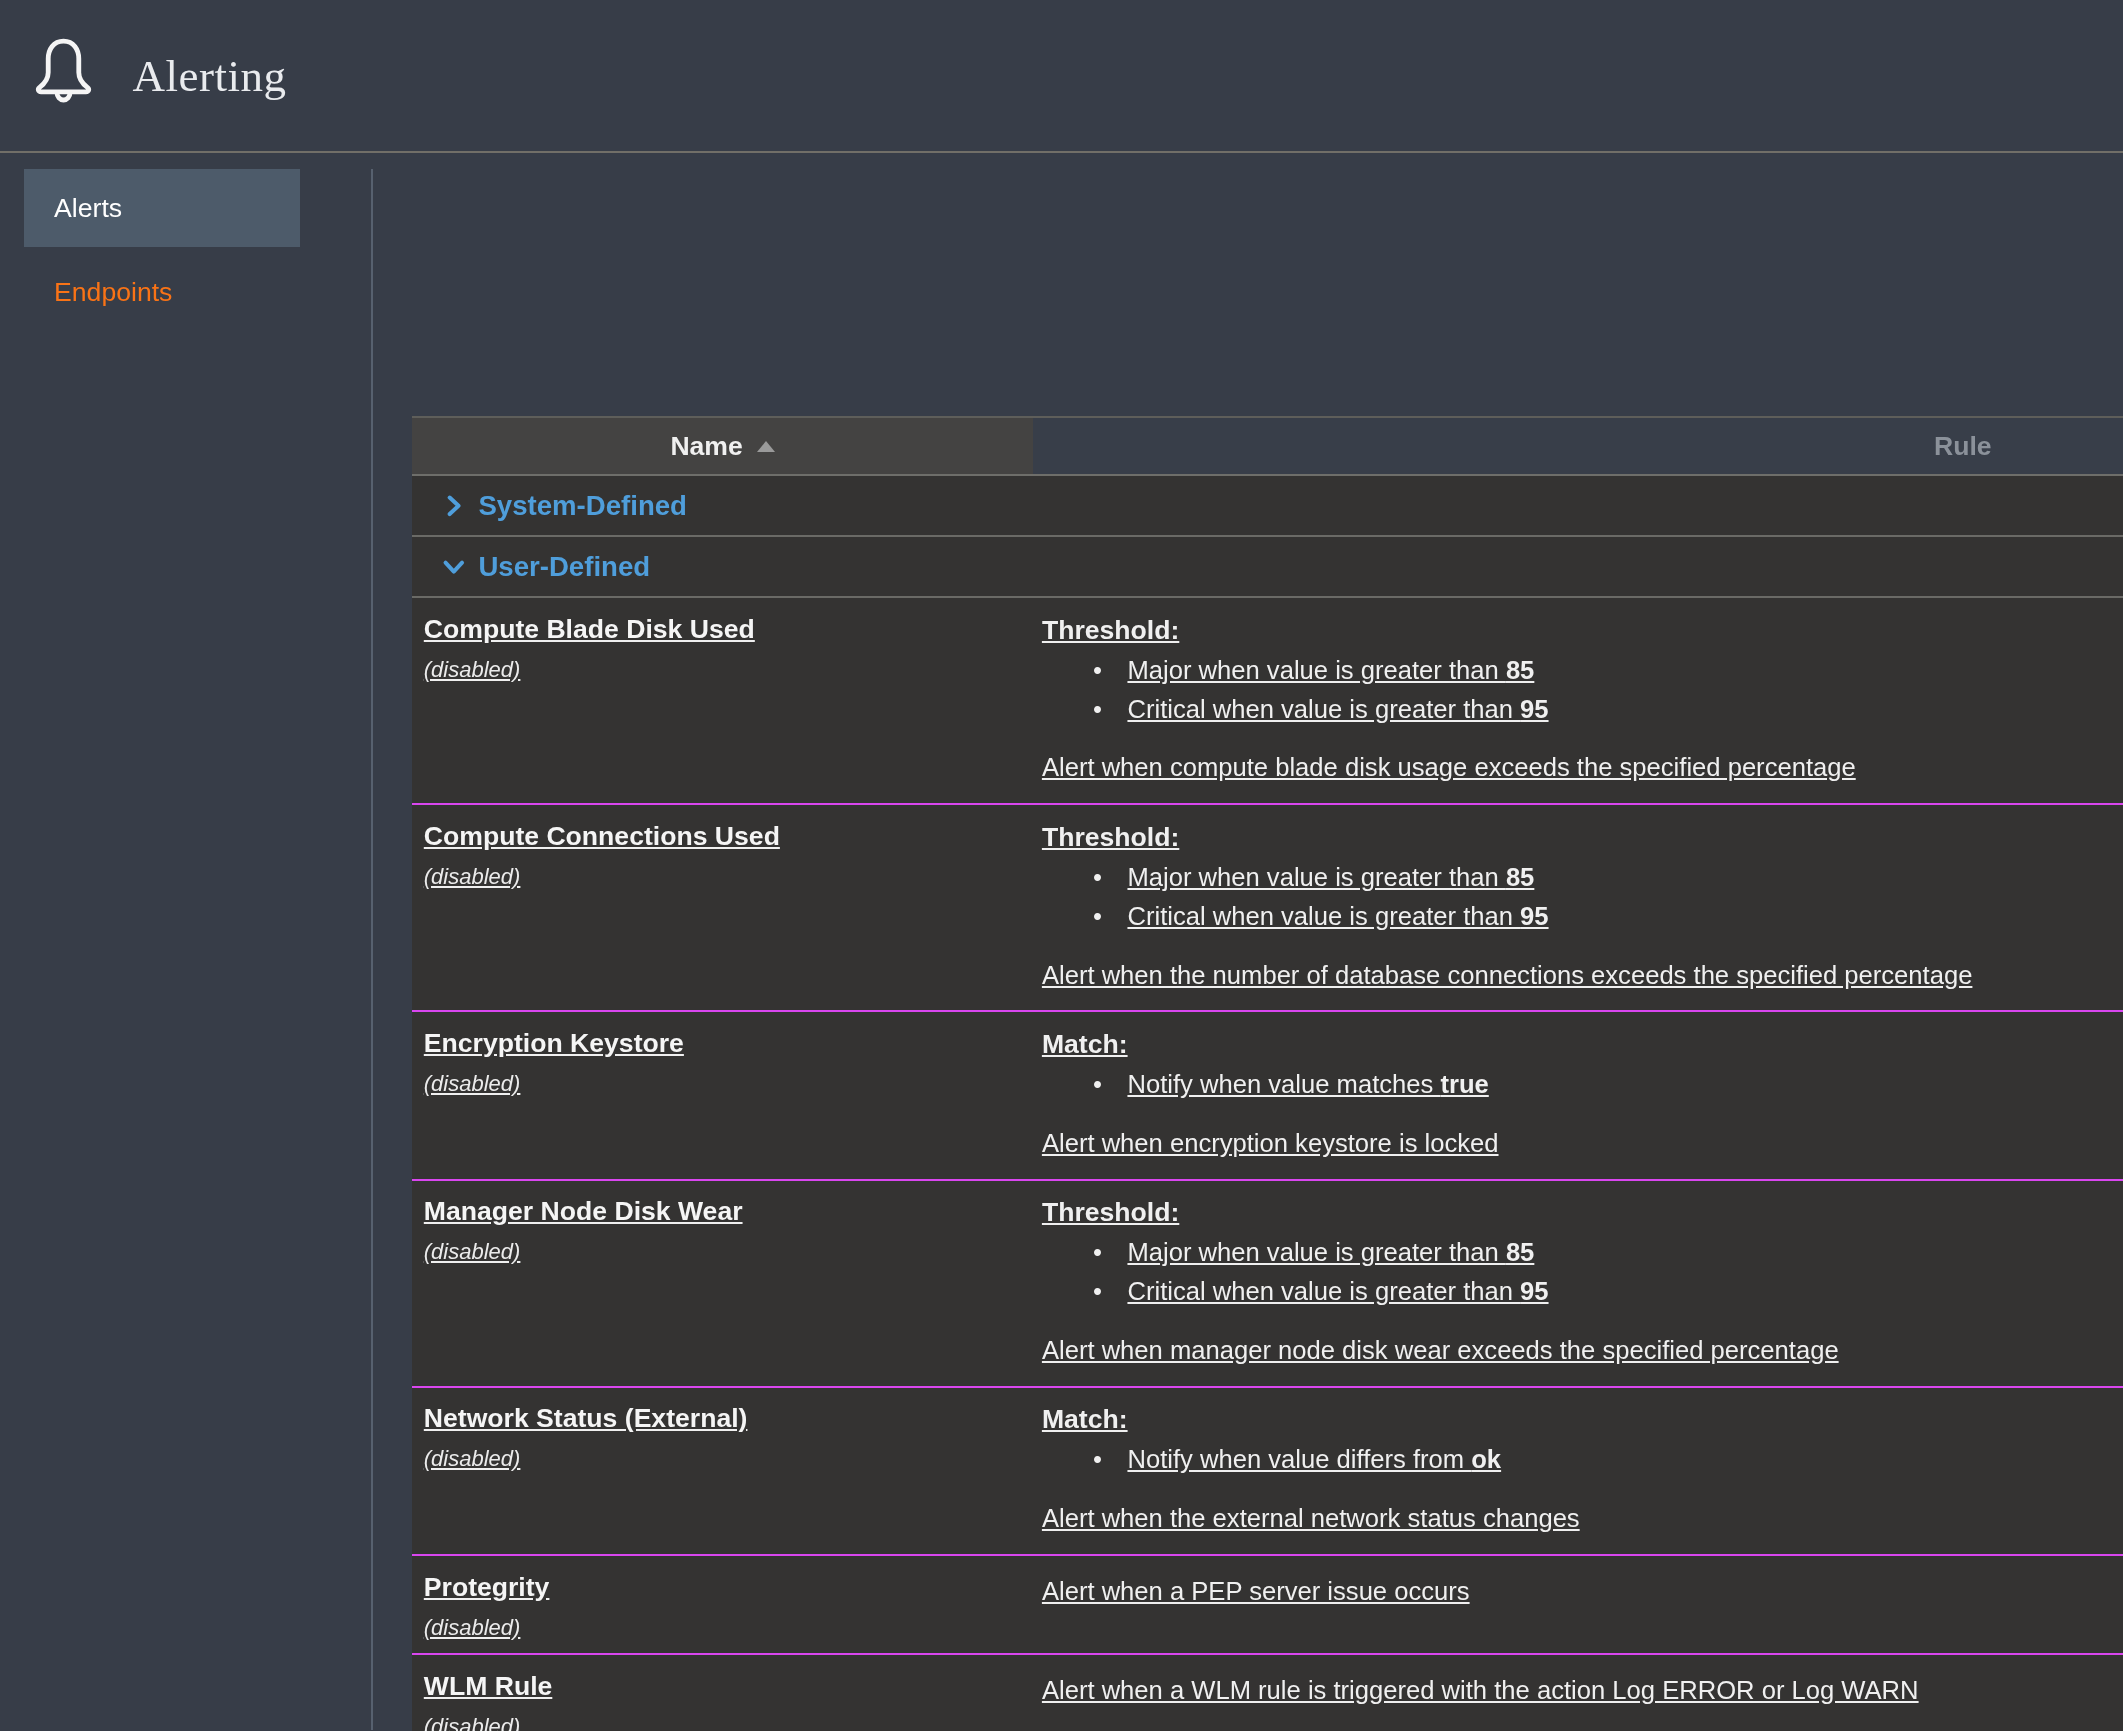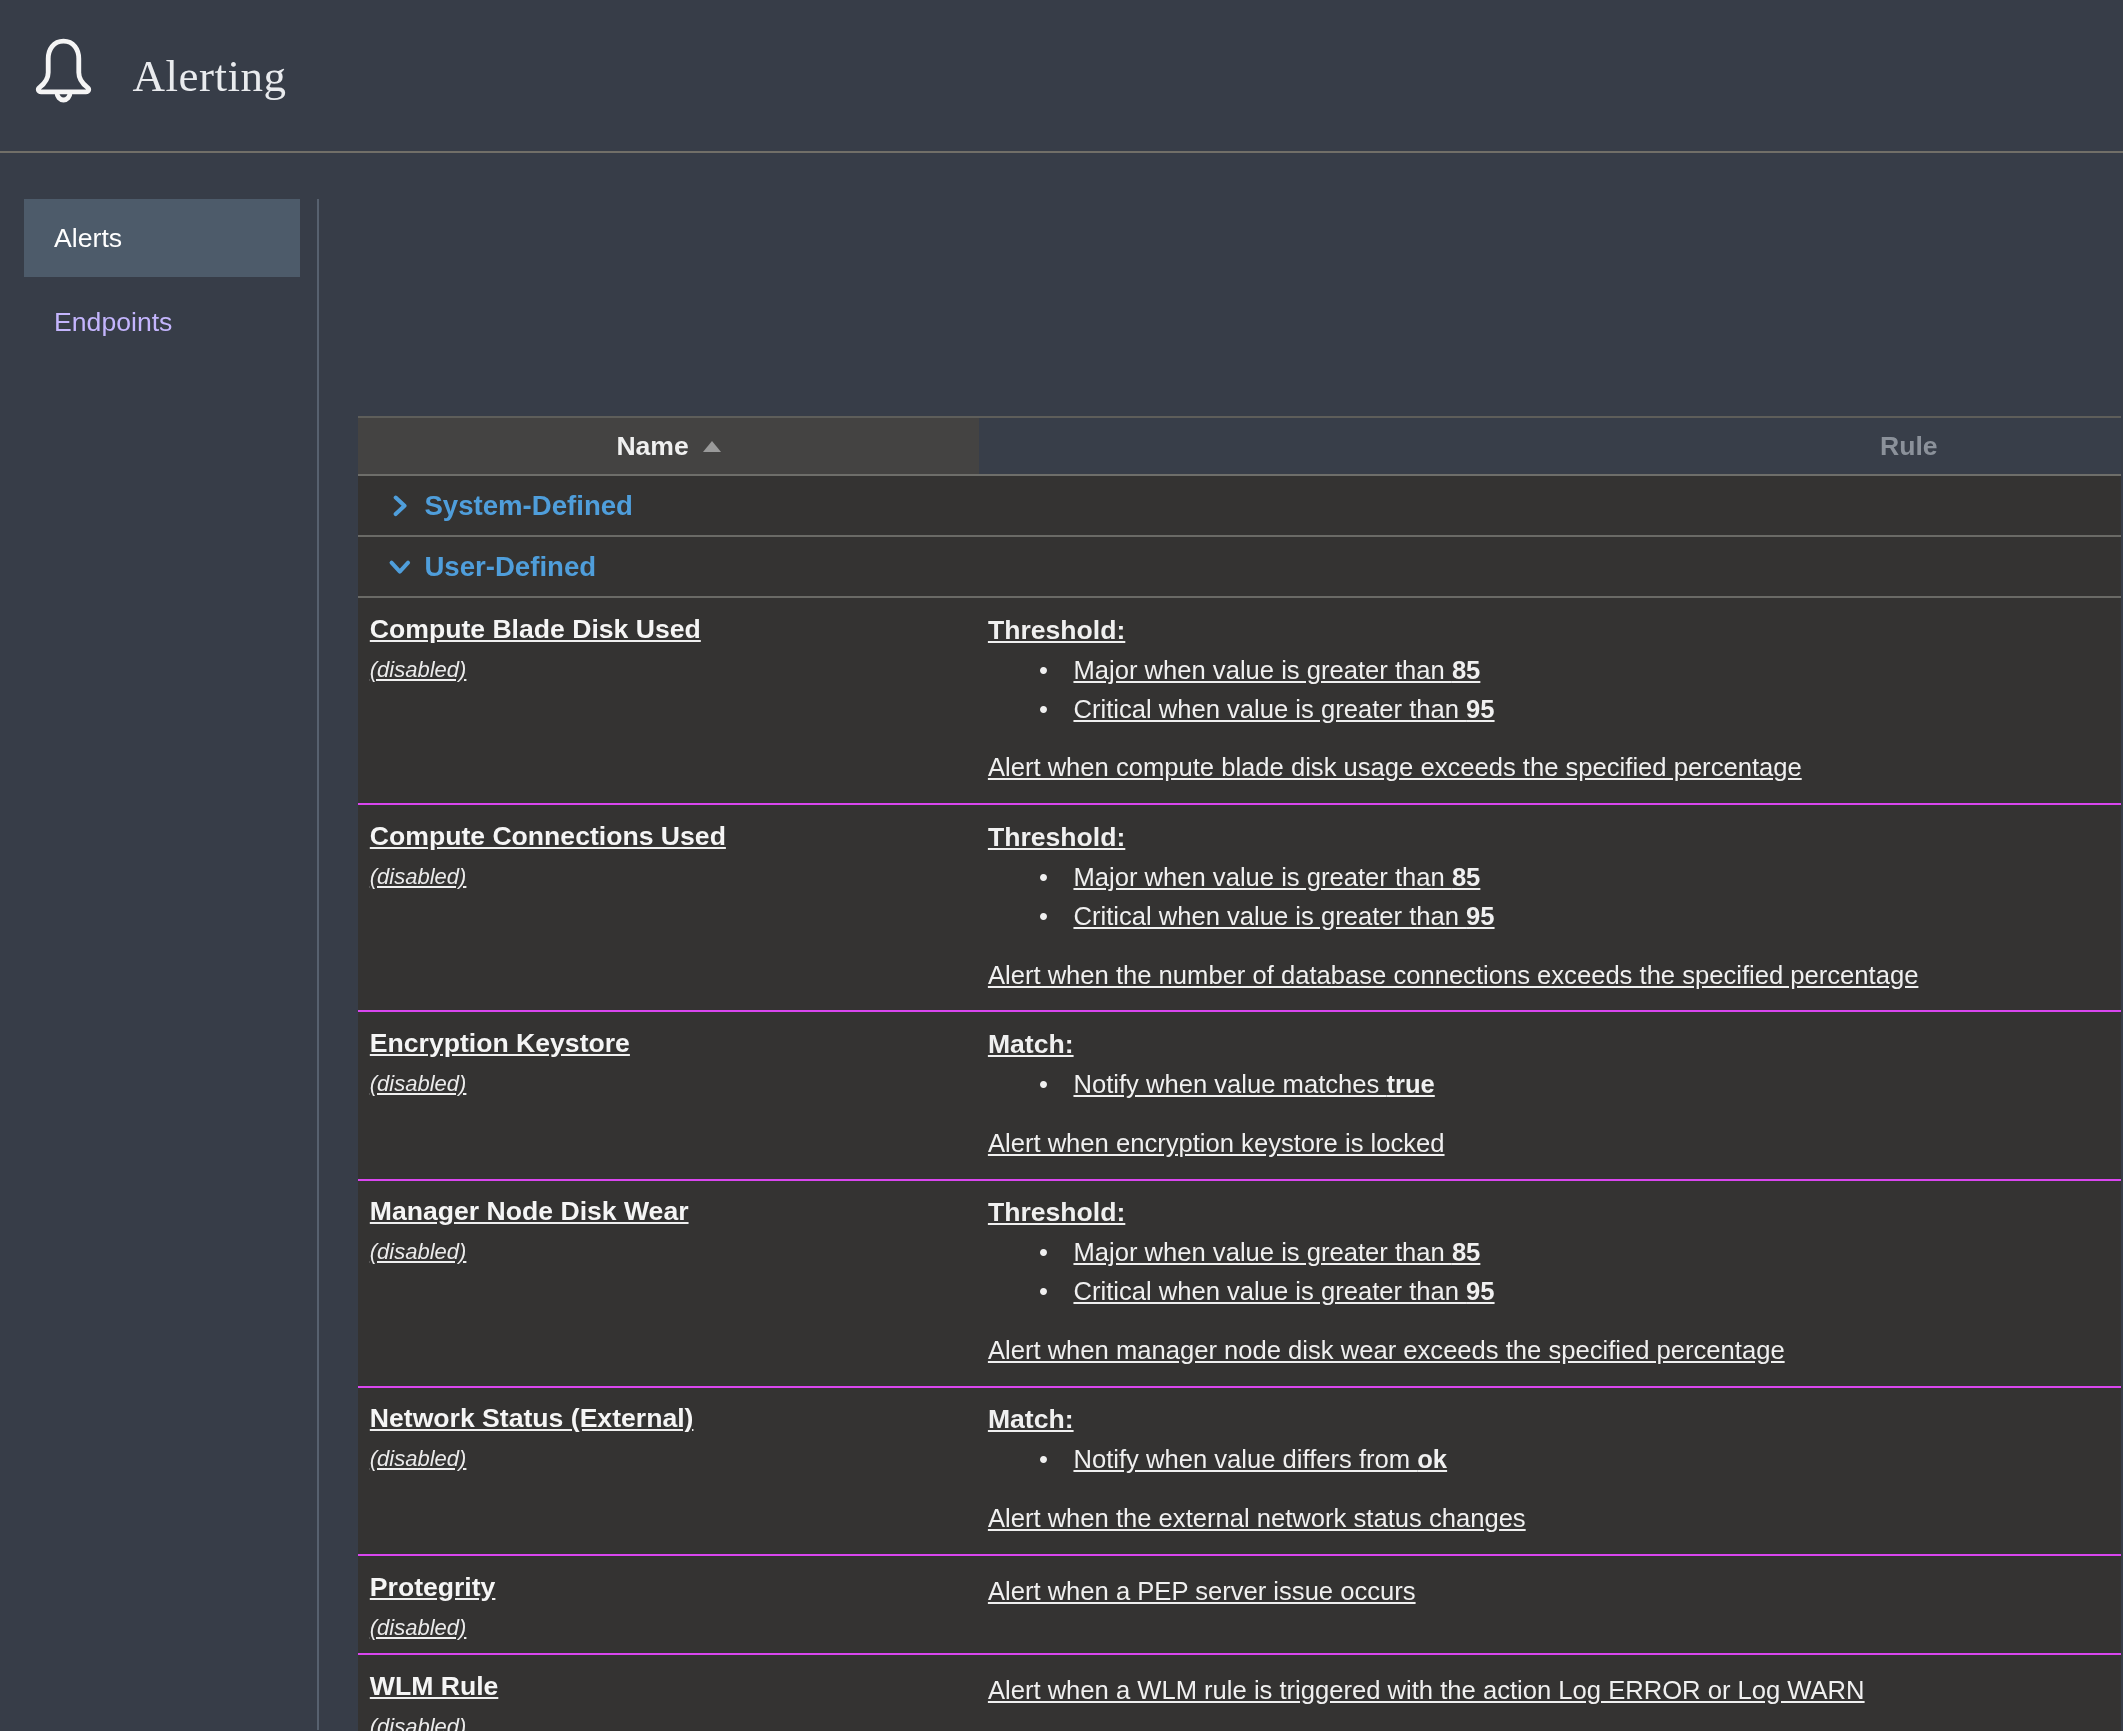"Alerts" .sidebar { margin-top: 46px -> 16px; width: 319px -> 373px }
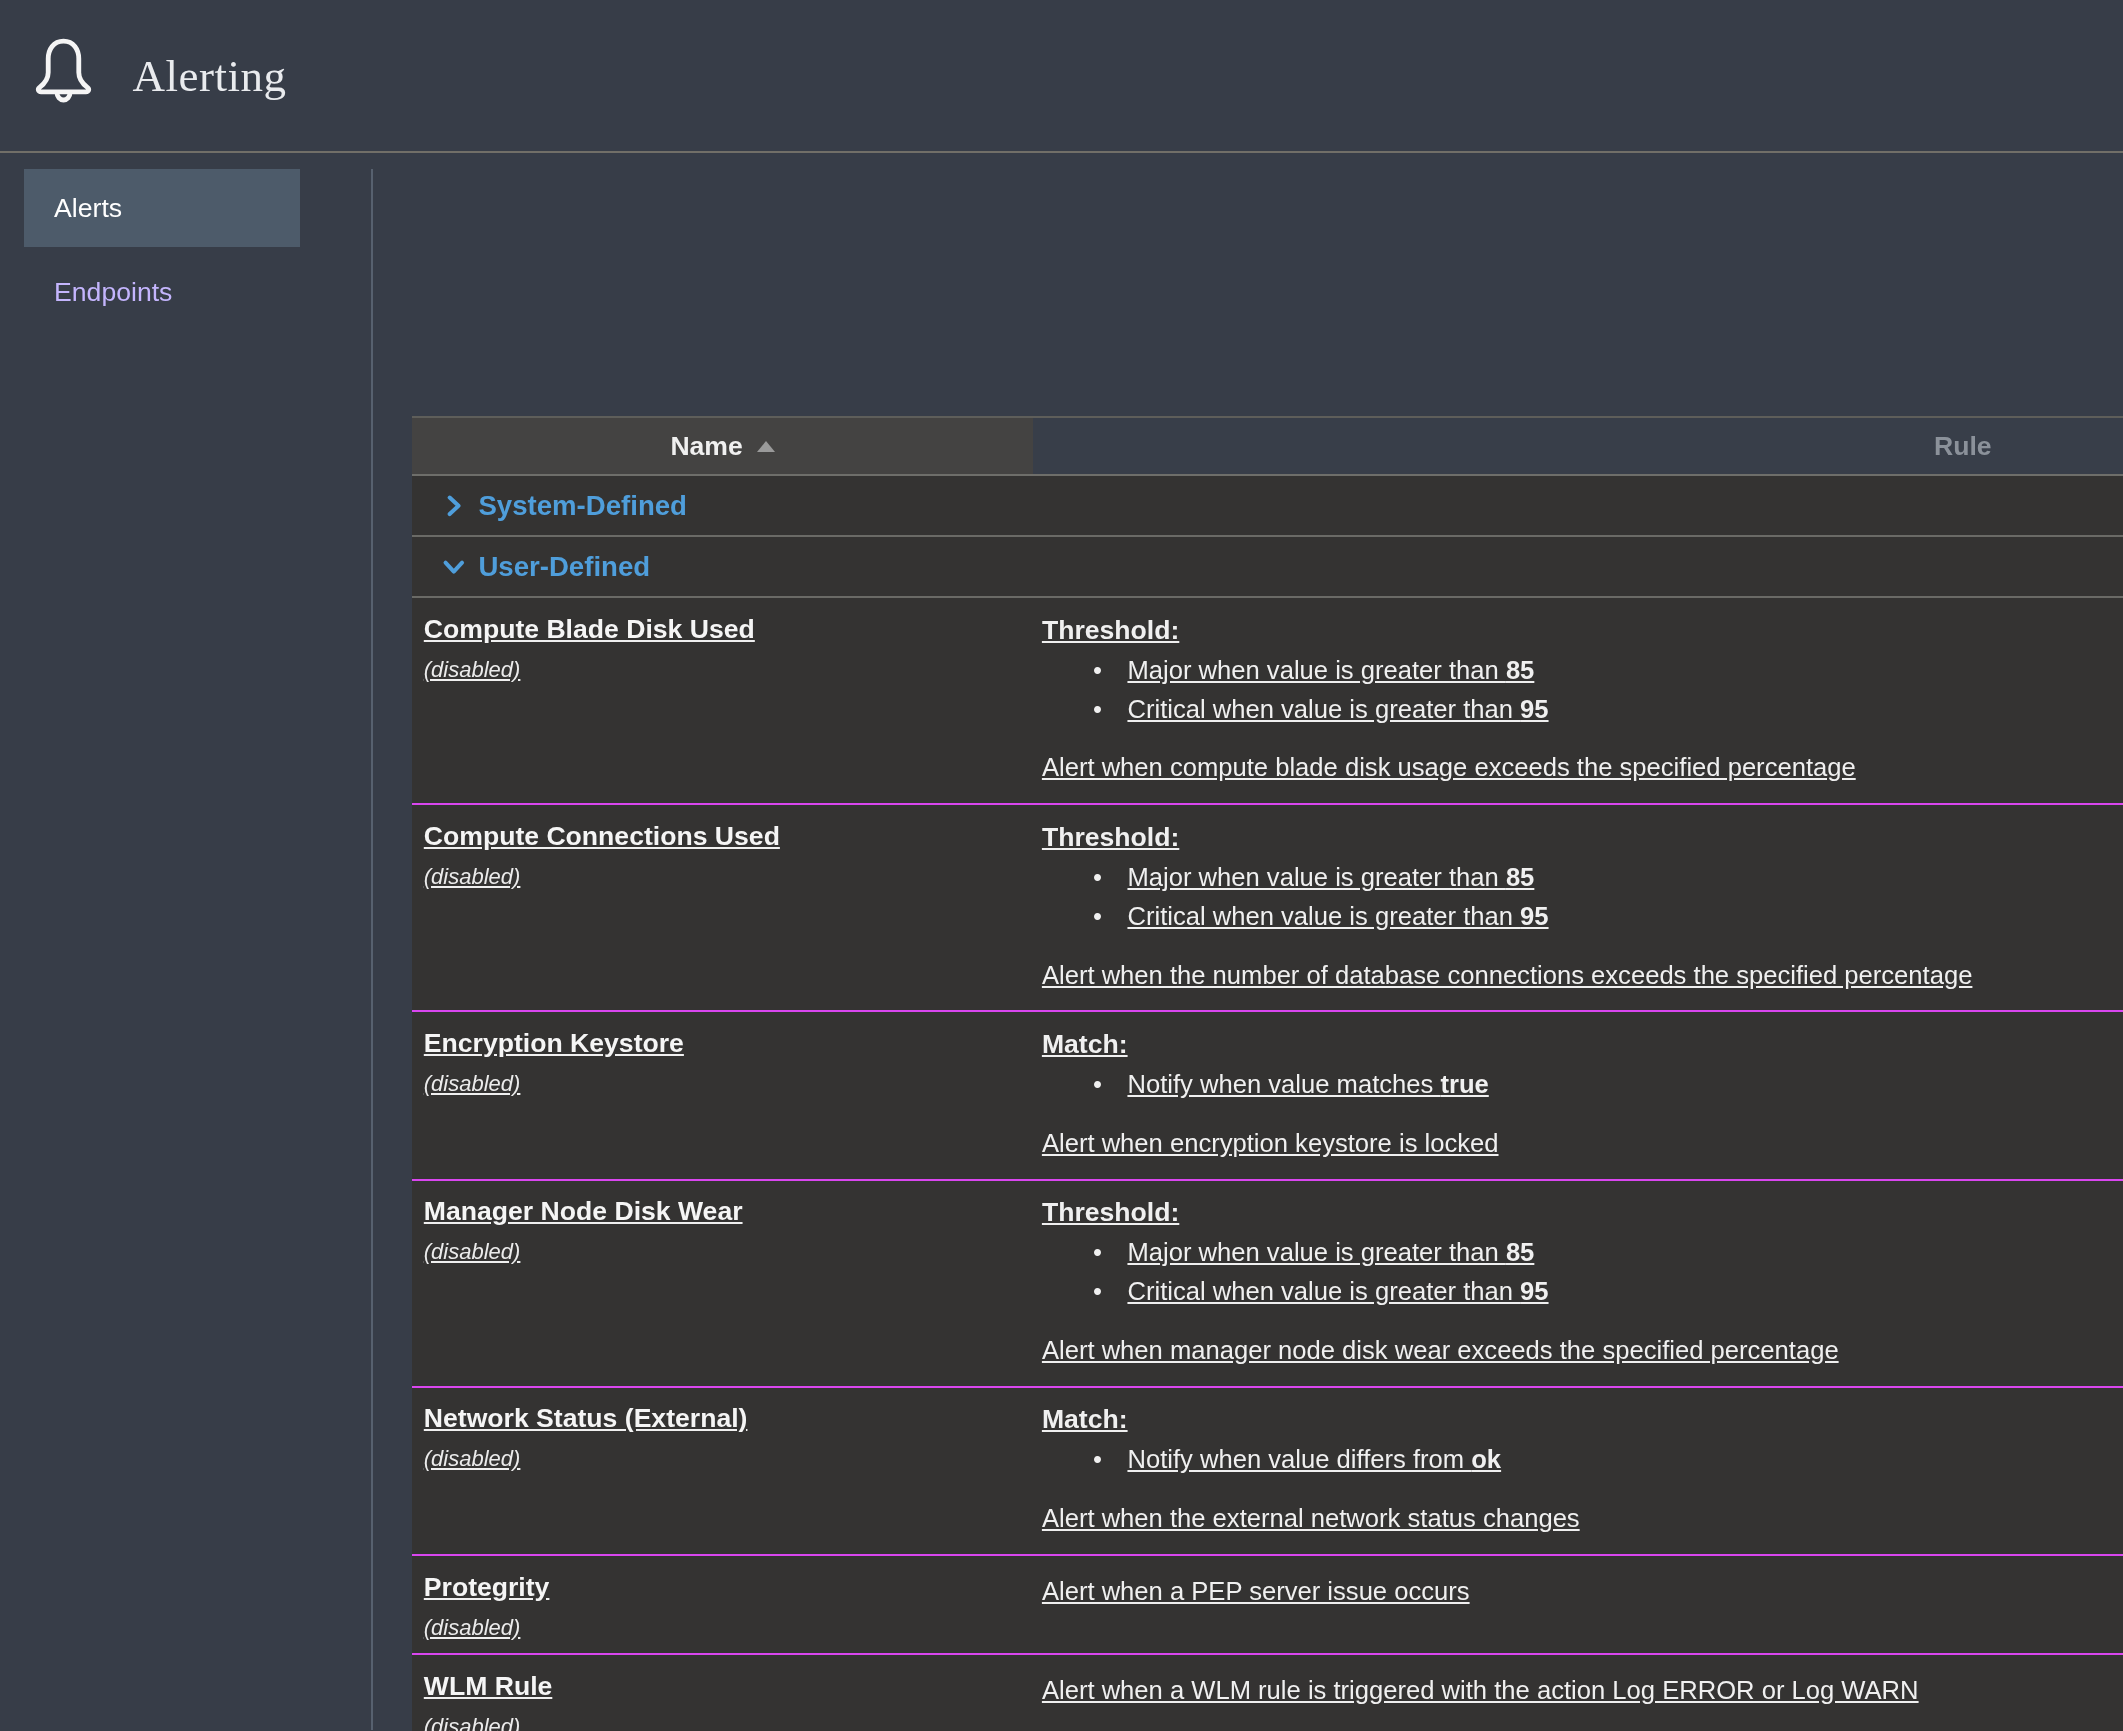"Endpoints" .nav-item.link { color: #c4b5fd -> #f97316 }
